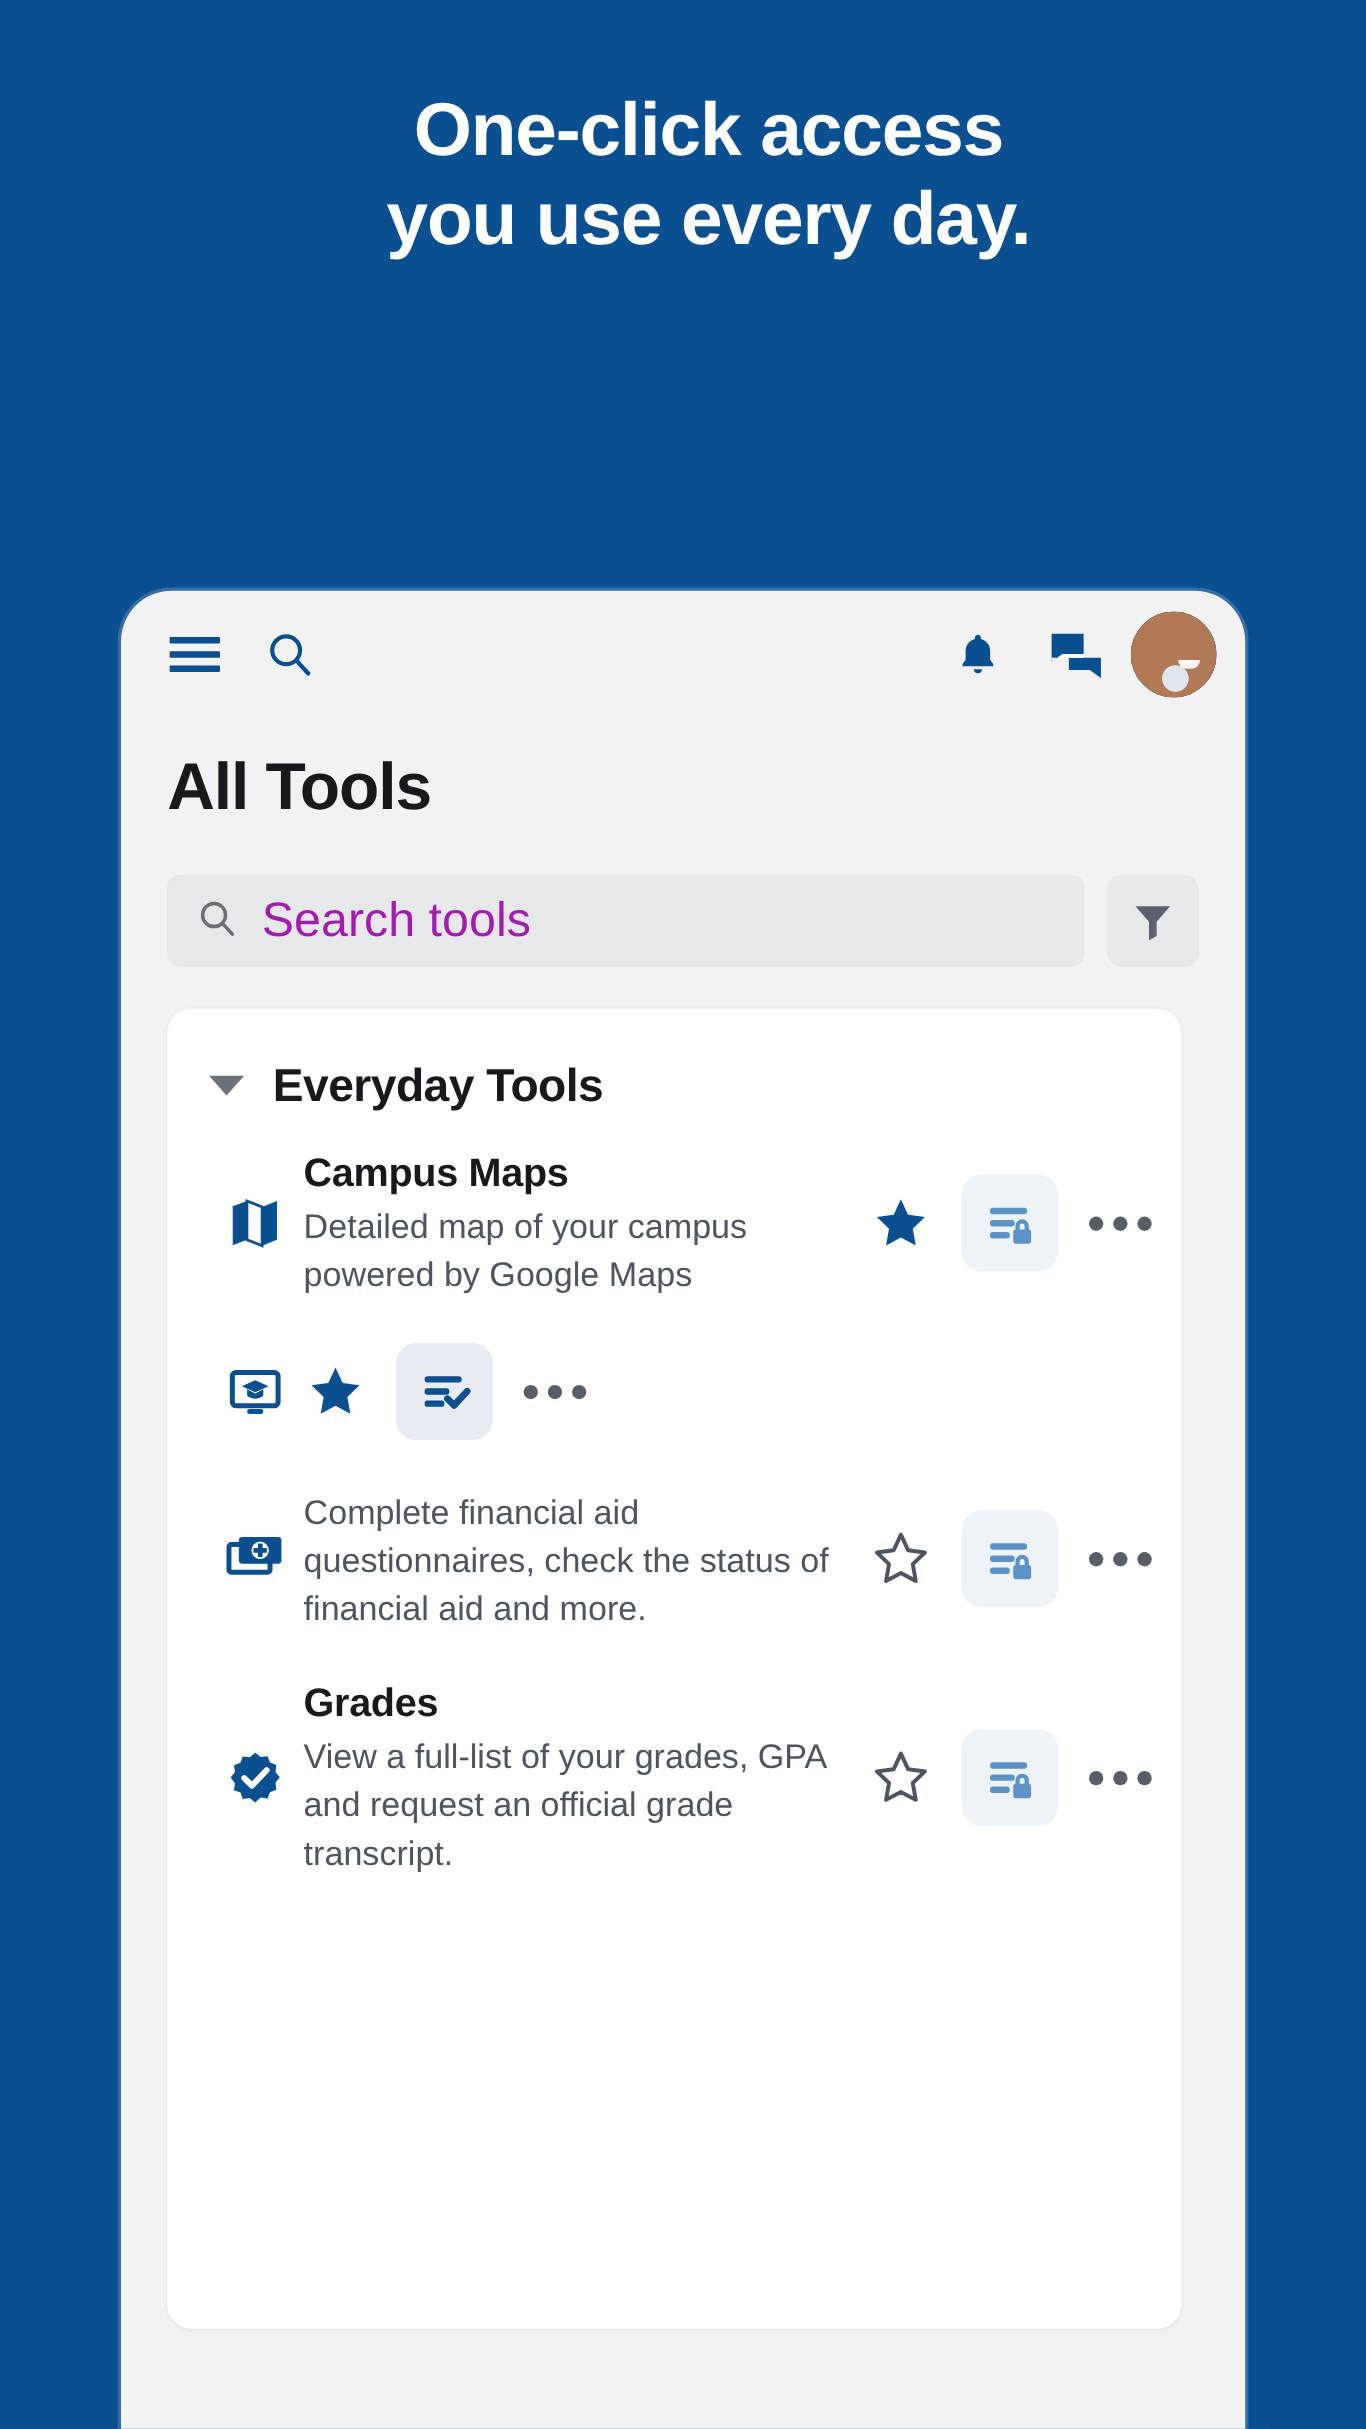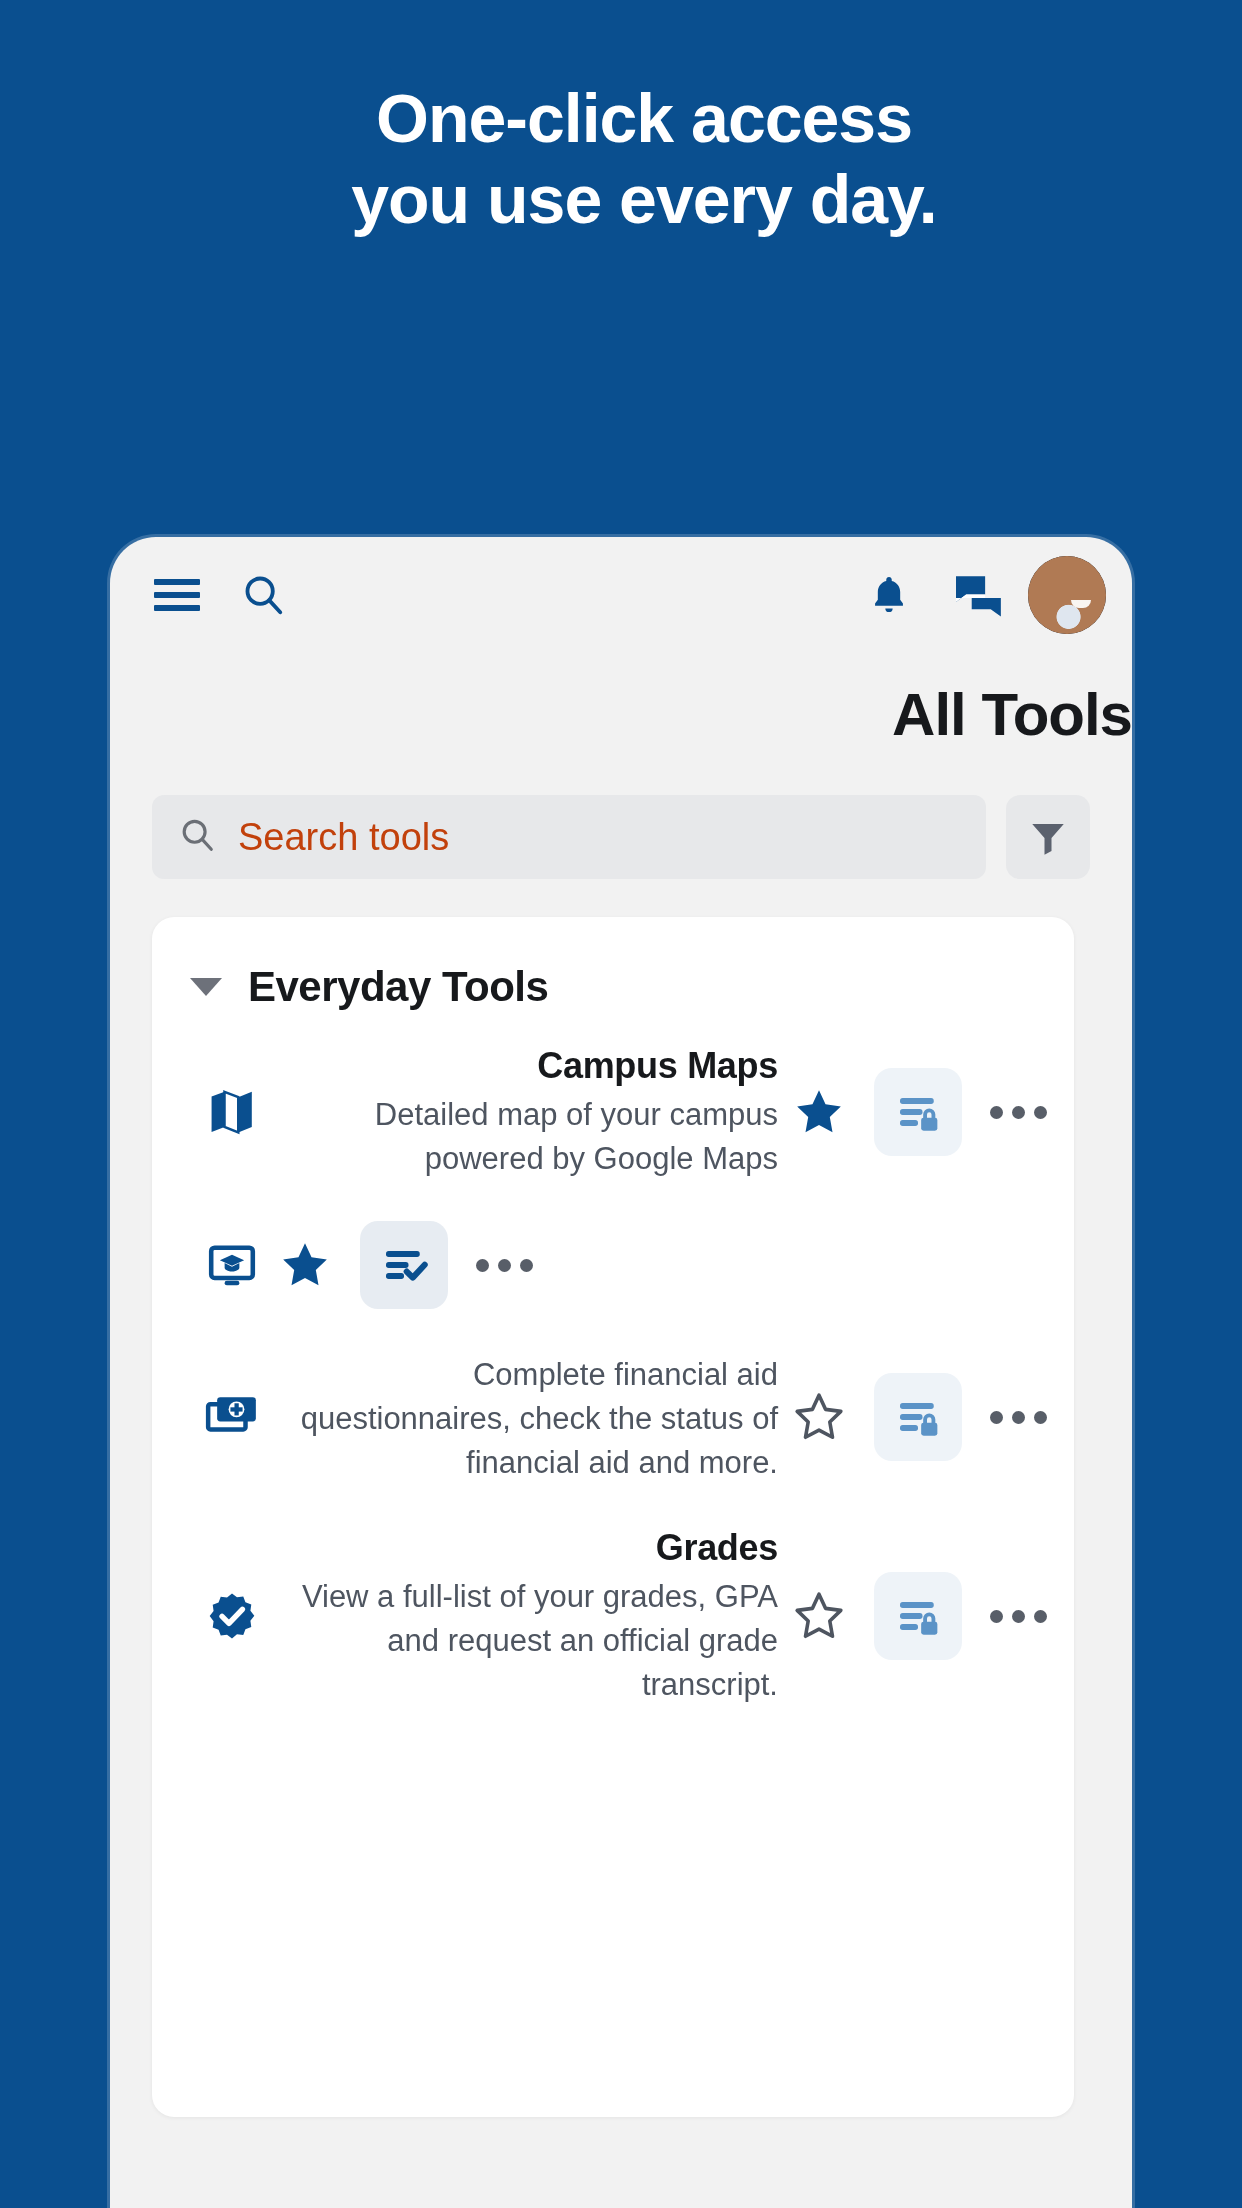"All Tools" #phone { text-align: right -> none }
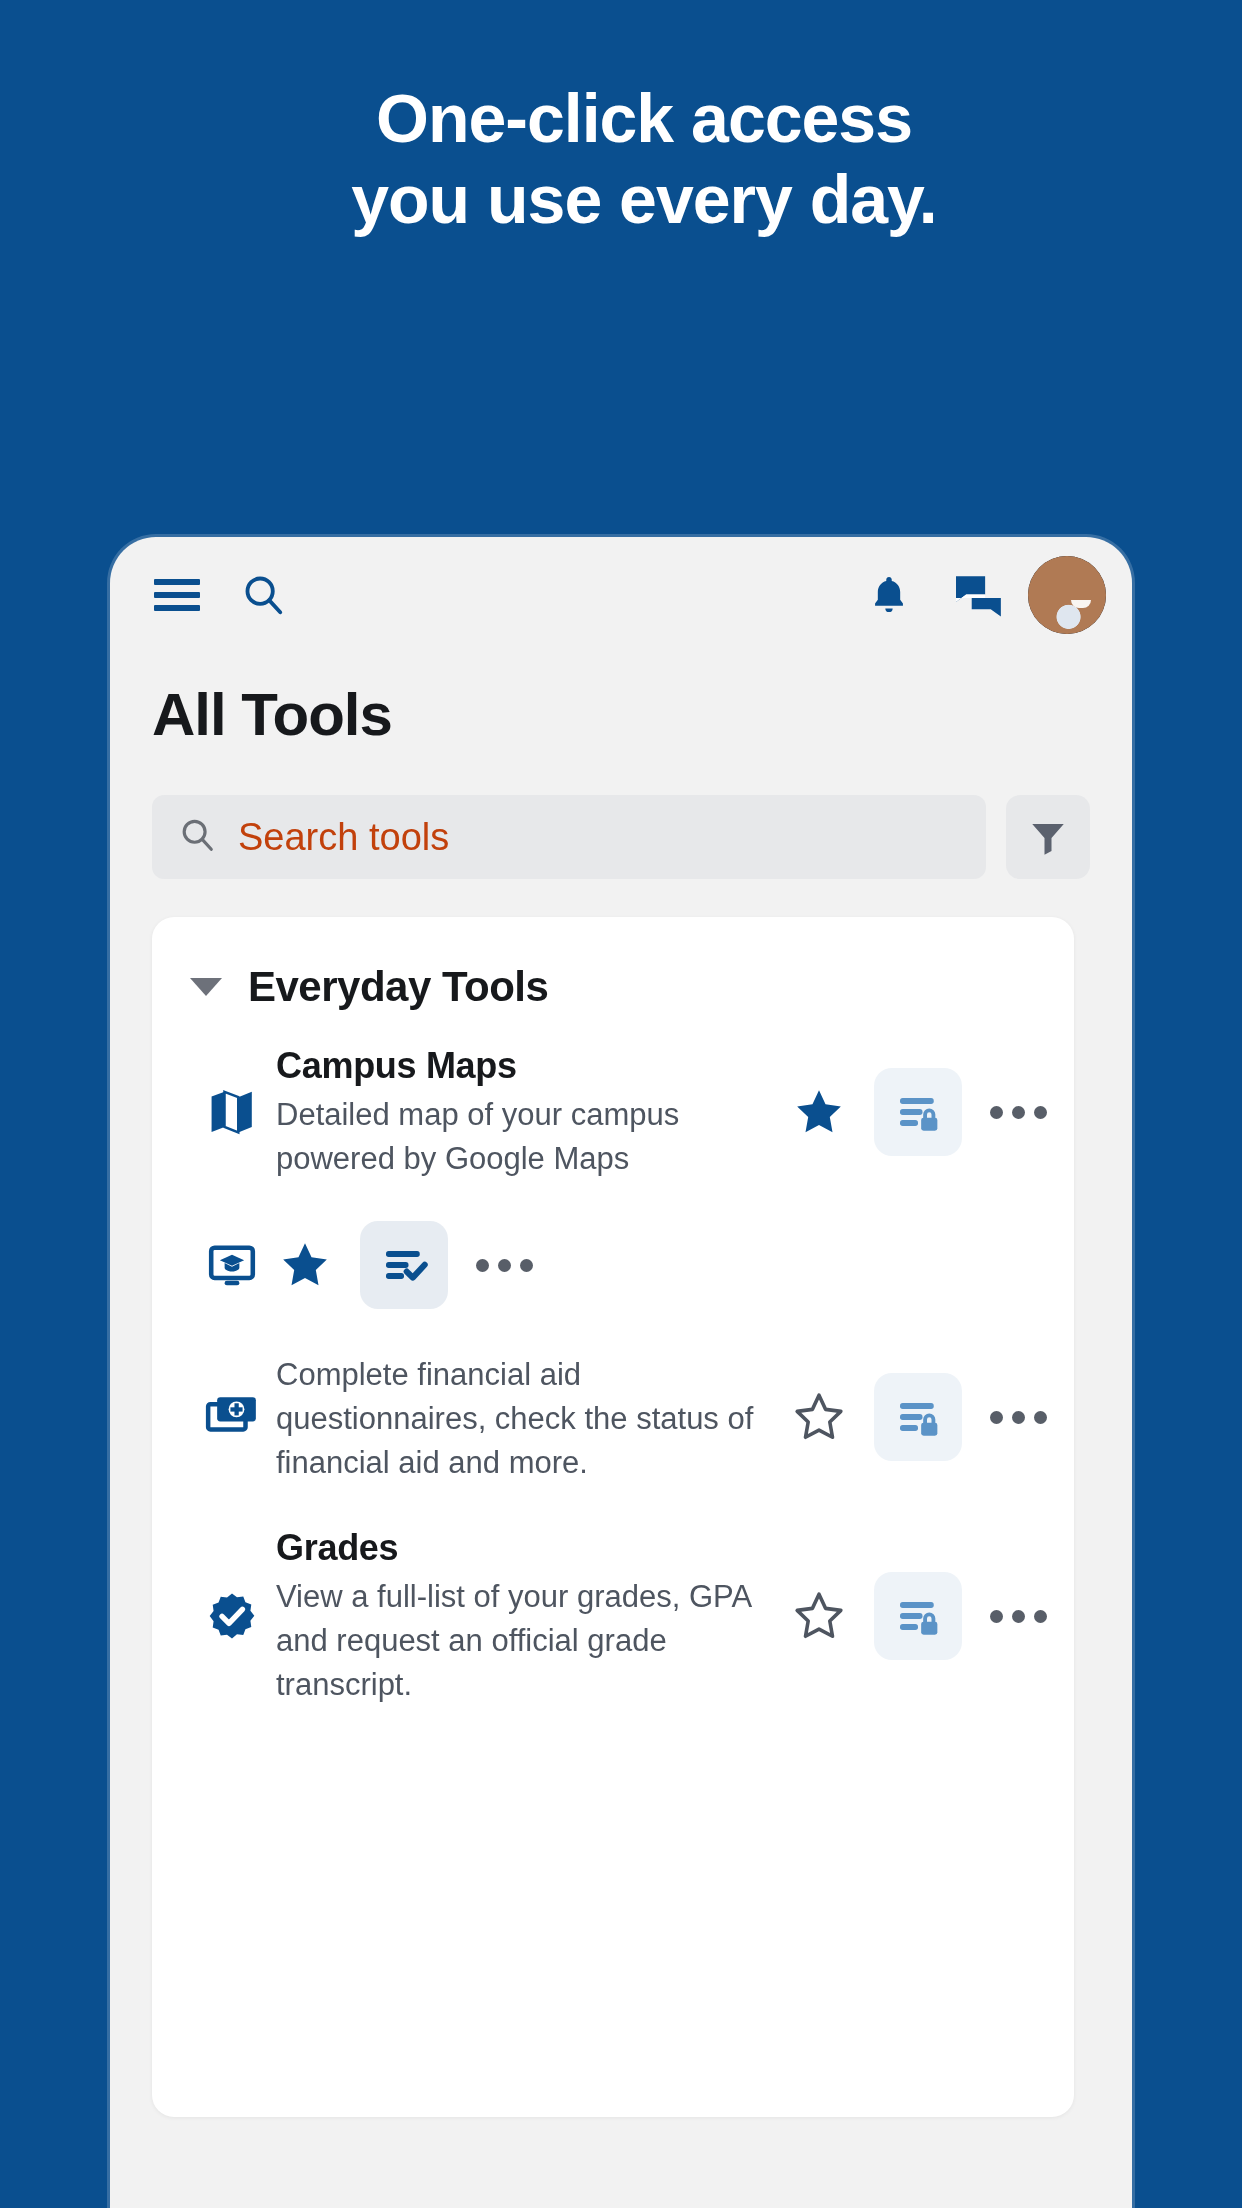"Search tools" #search-field .ph { color: #c2410c -> #a21caf; font-size: 38px -> 44px }
